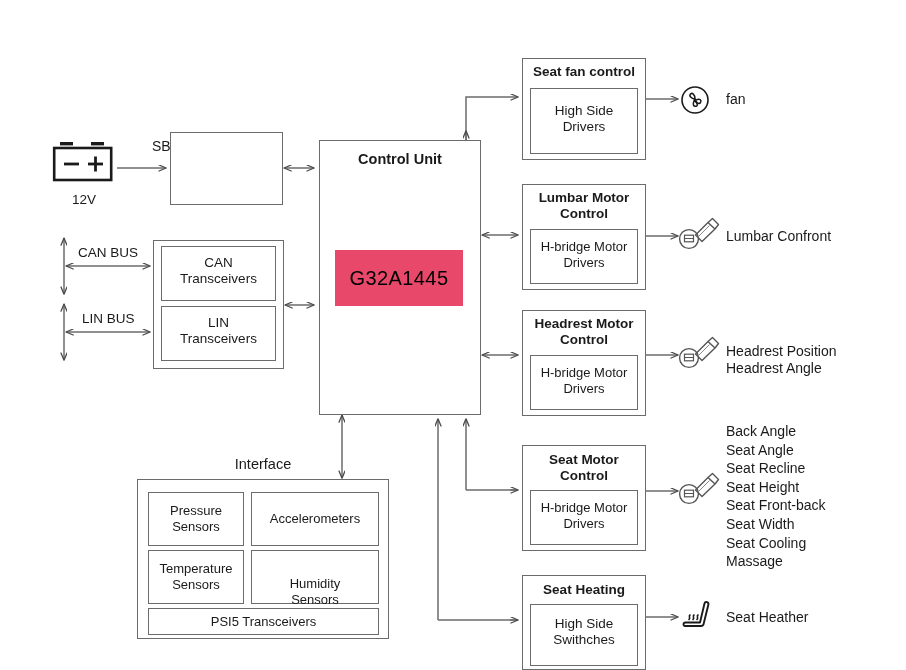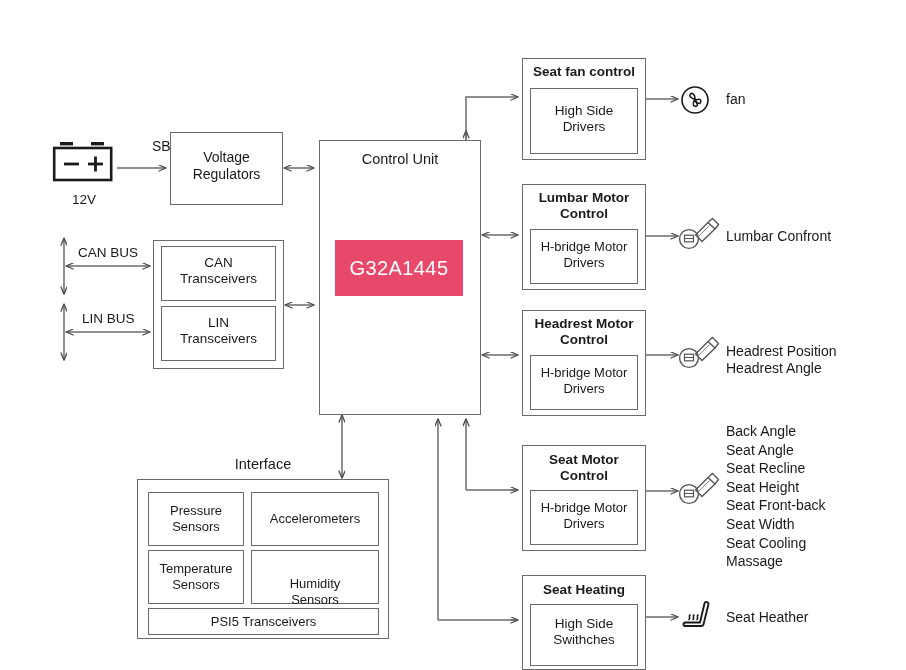"Voltage" div.center-txt { html: <div>Voltage Regulators</div> -> none }
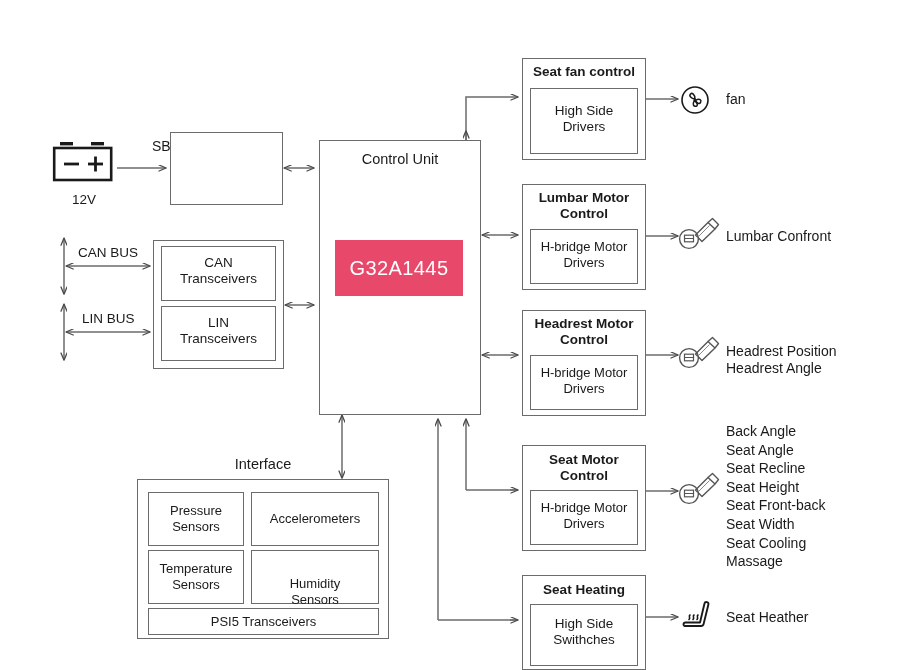"Control Unit" div.center-txt { font-weight: 400 -> 700 }
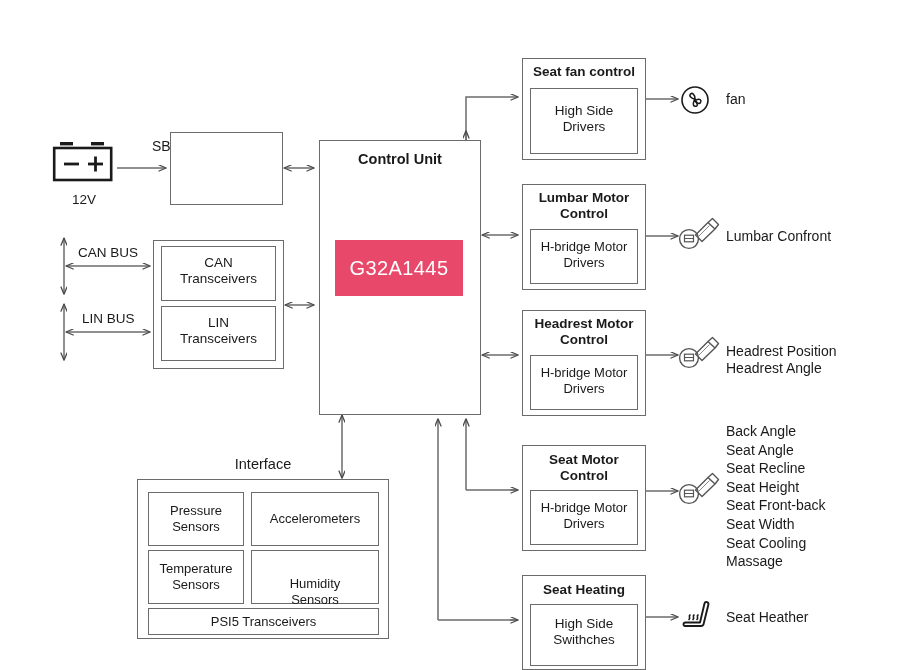"G32A1445" .chip { color: #ffffff -> #000000; margin-top: none -> 10px }
